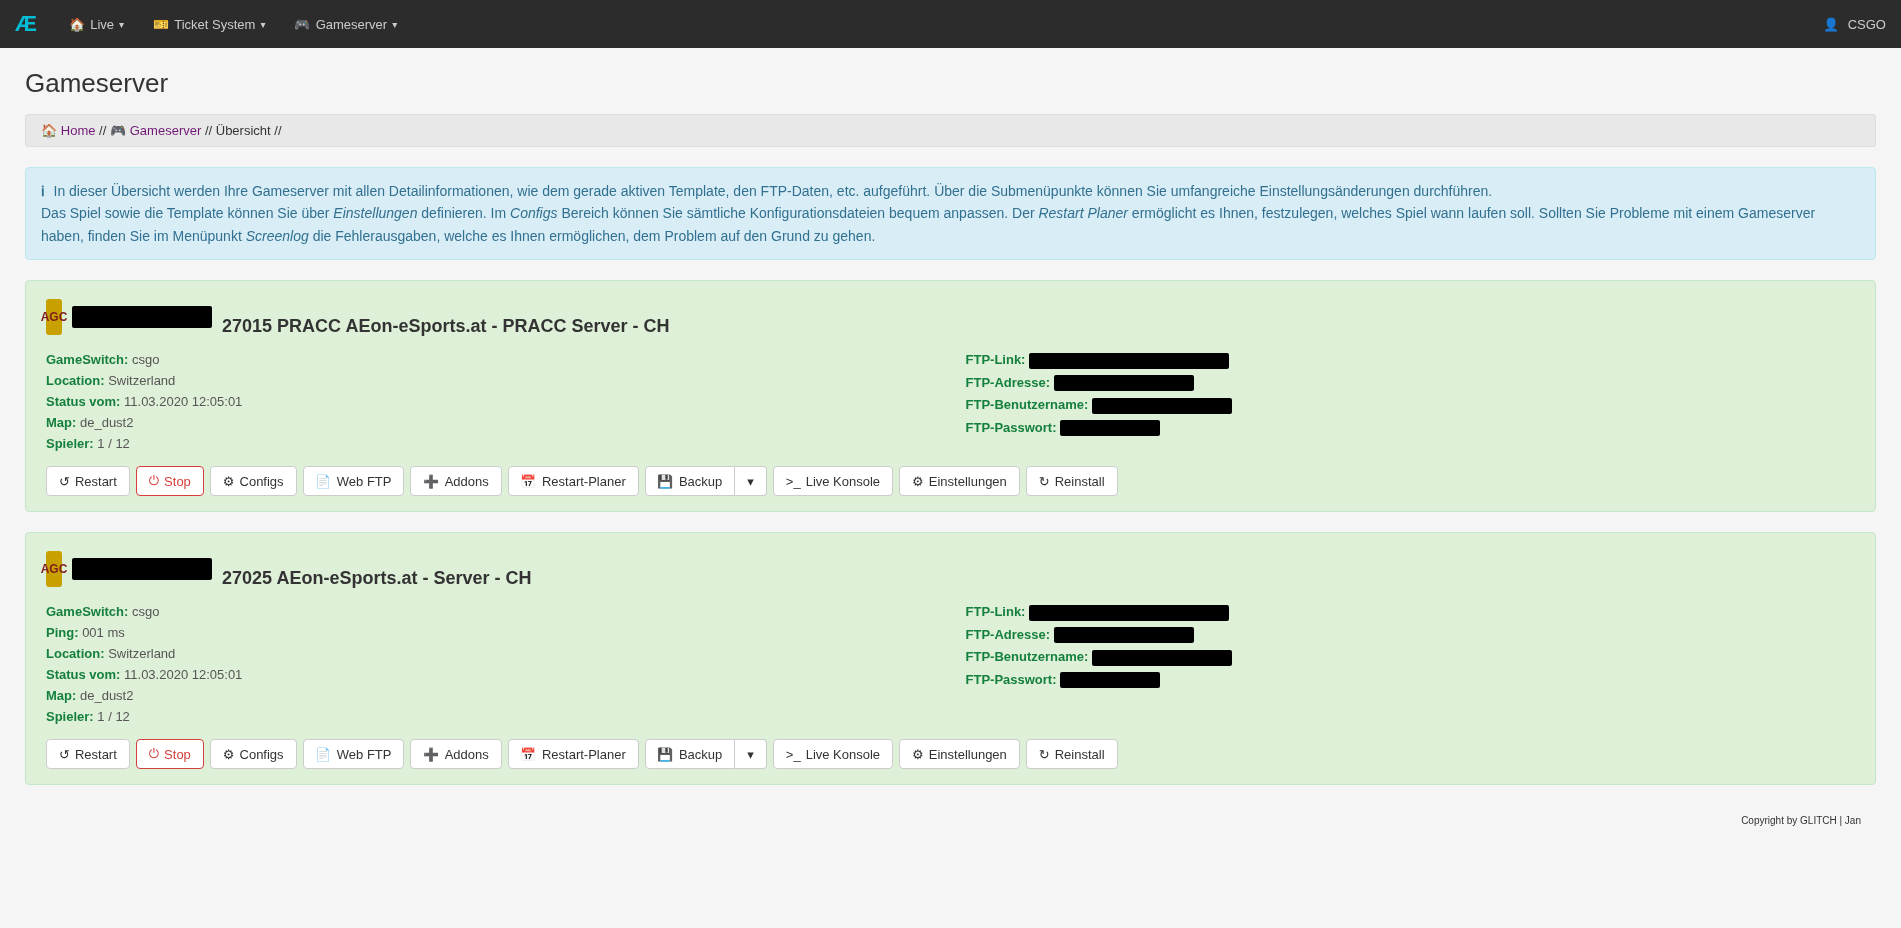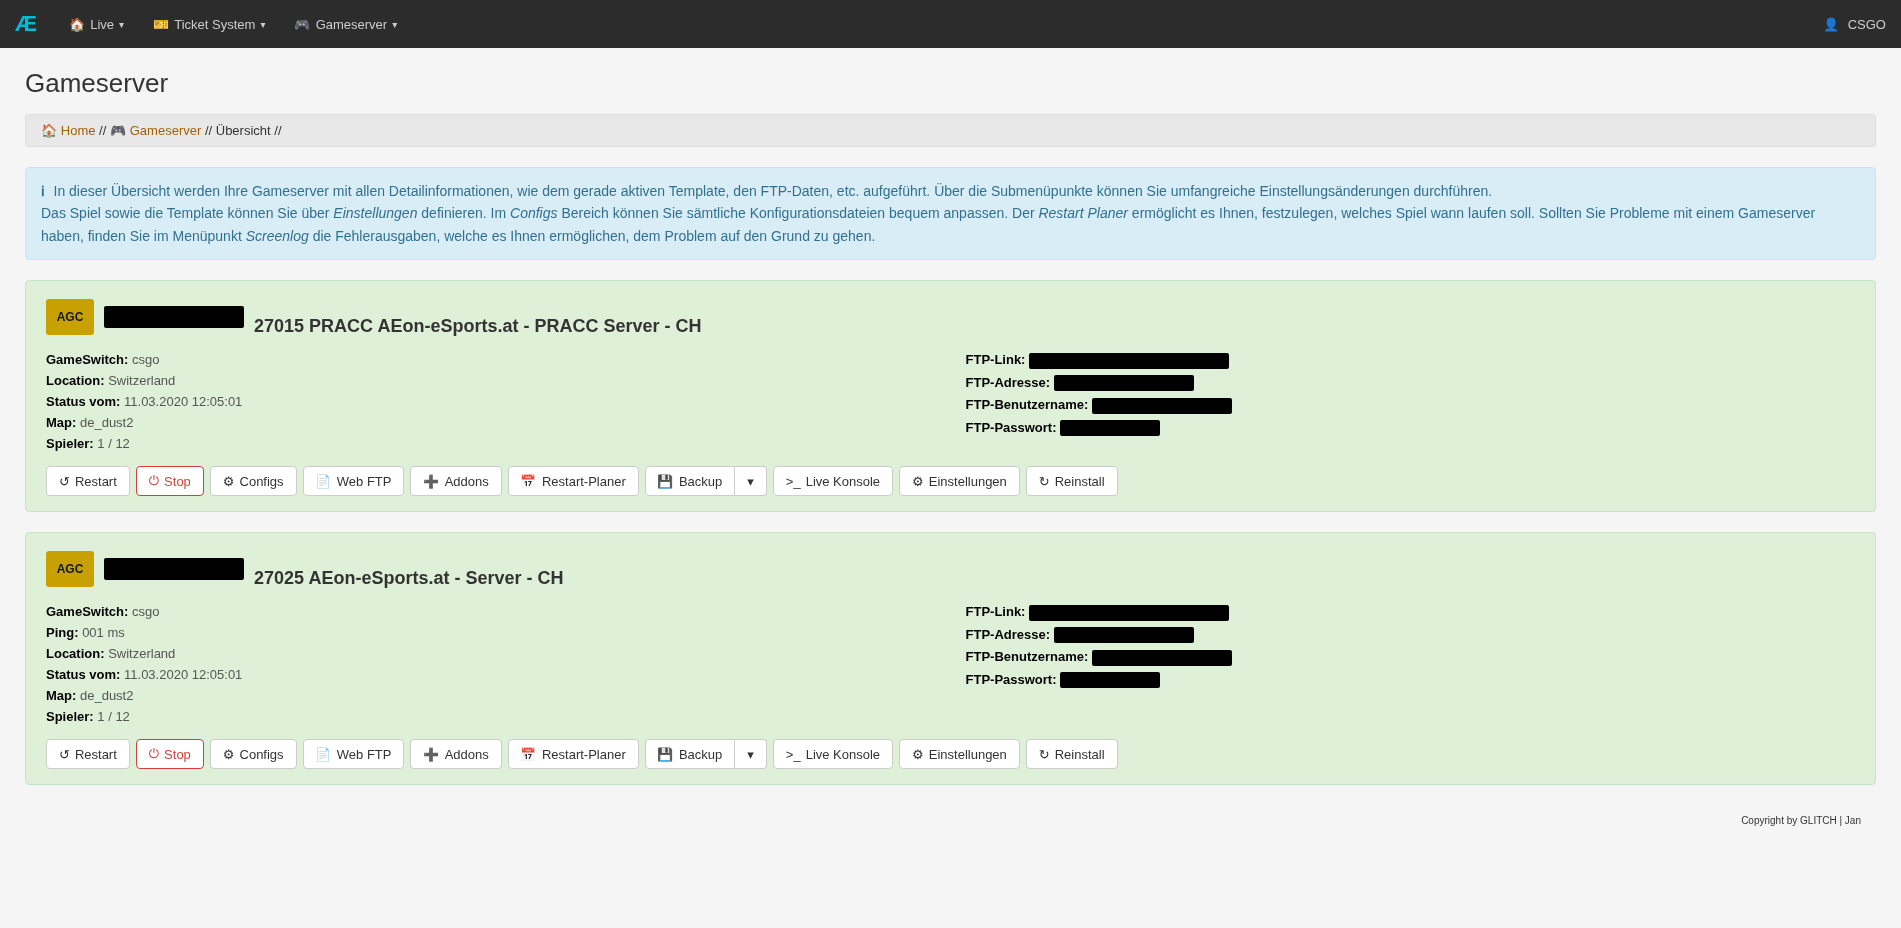"🏠 Home" .breadcrumb-bar a { color: #a16207 -> #701a75 }
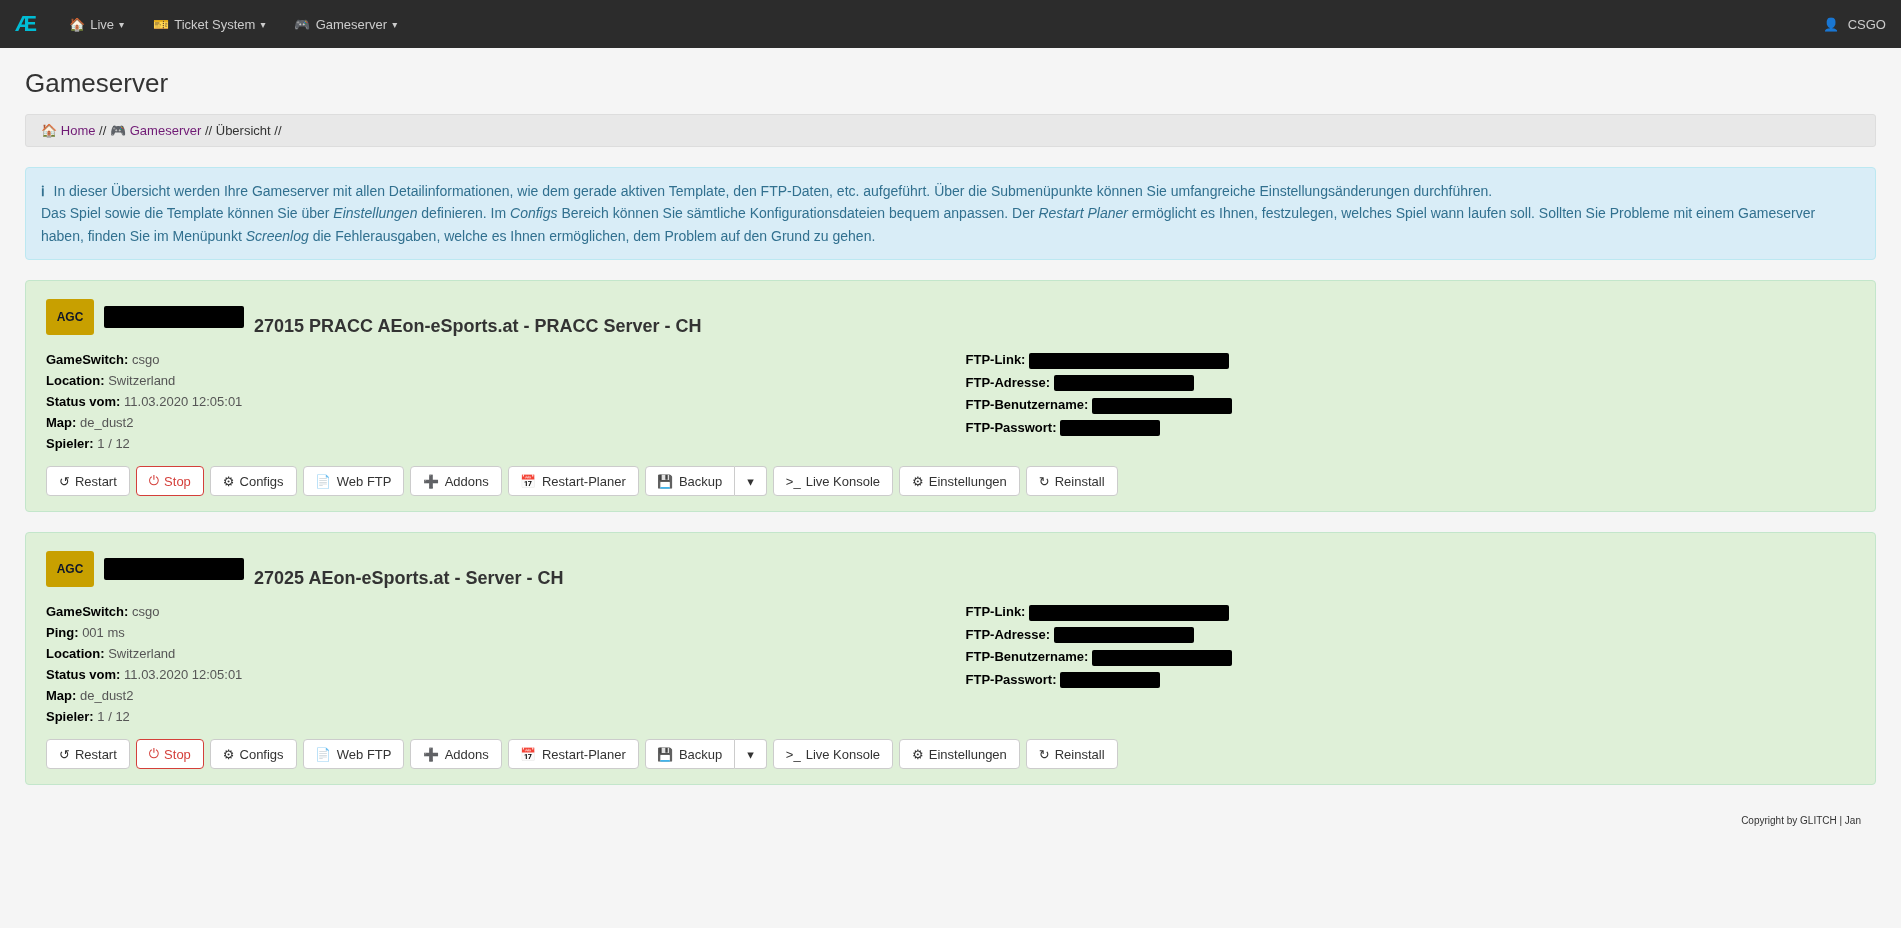"AGC" .server-icon { color: #0f172a -> #7f1d1d; width: 48px -> 16px }
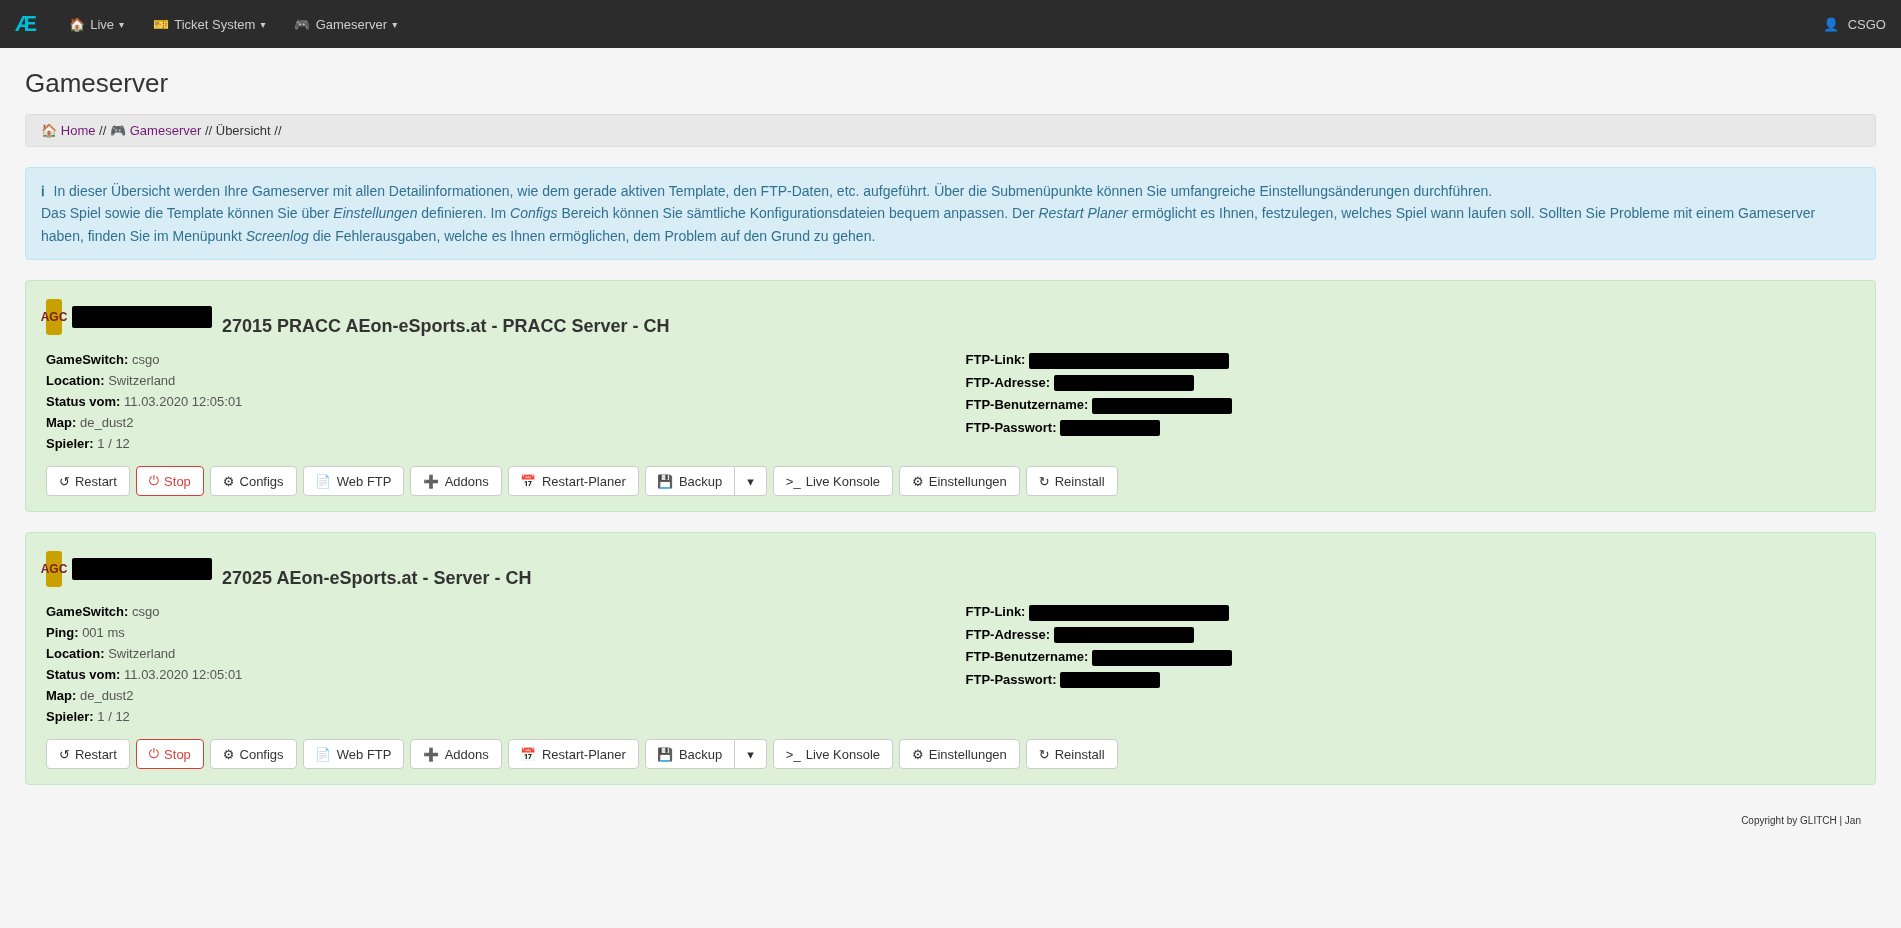"GameSwitch:" .info-row strong { color: #000000 -> #15803d }
